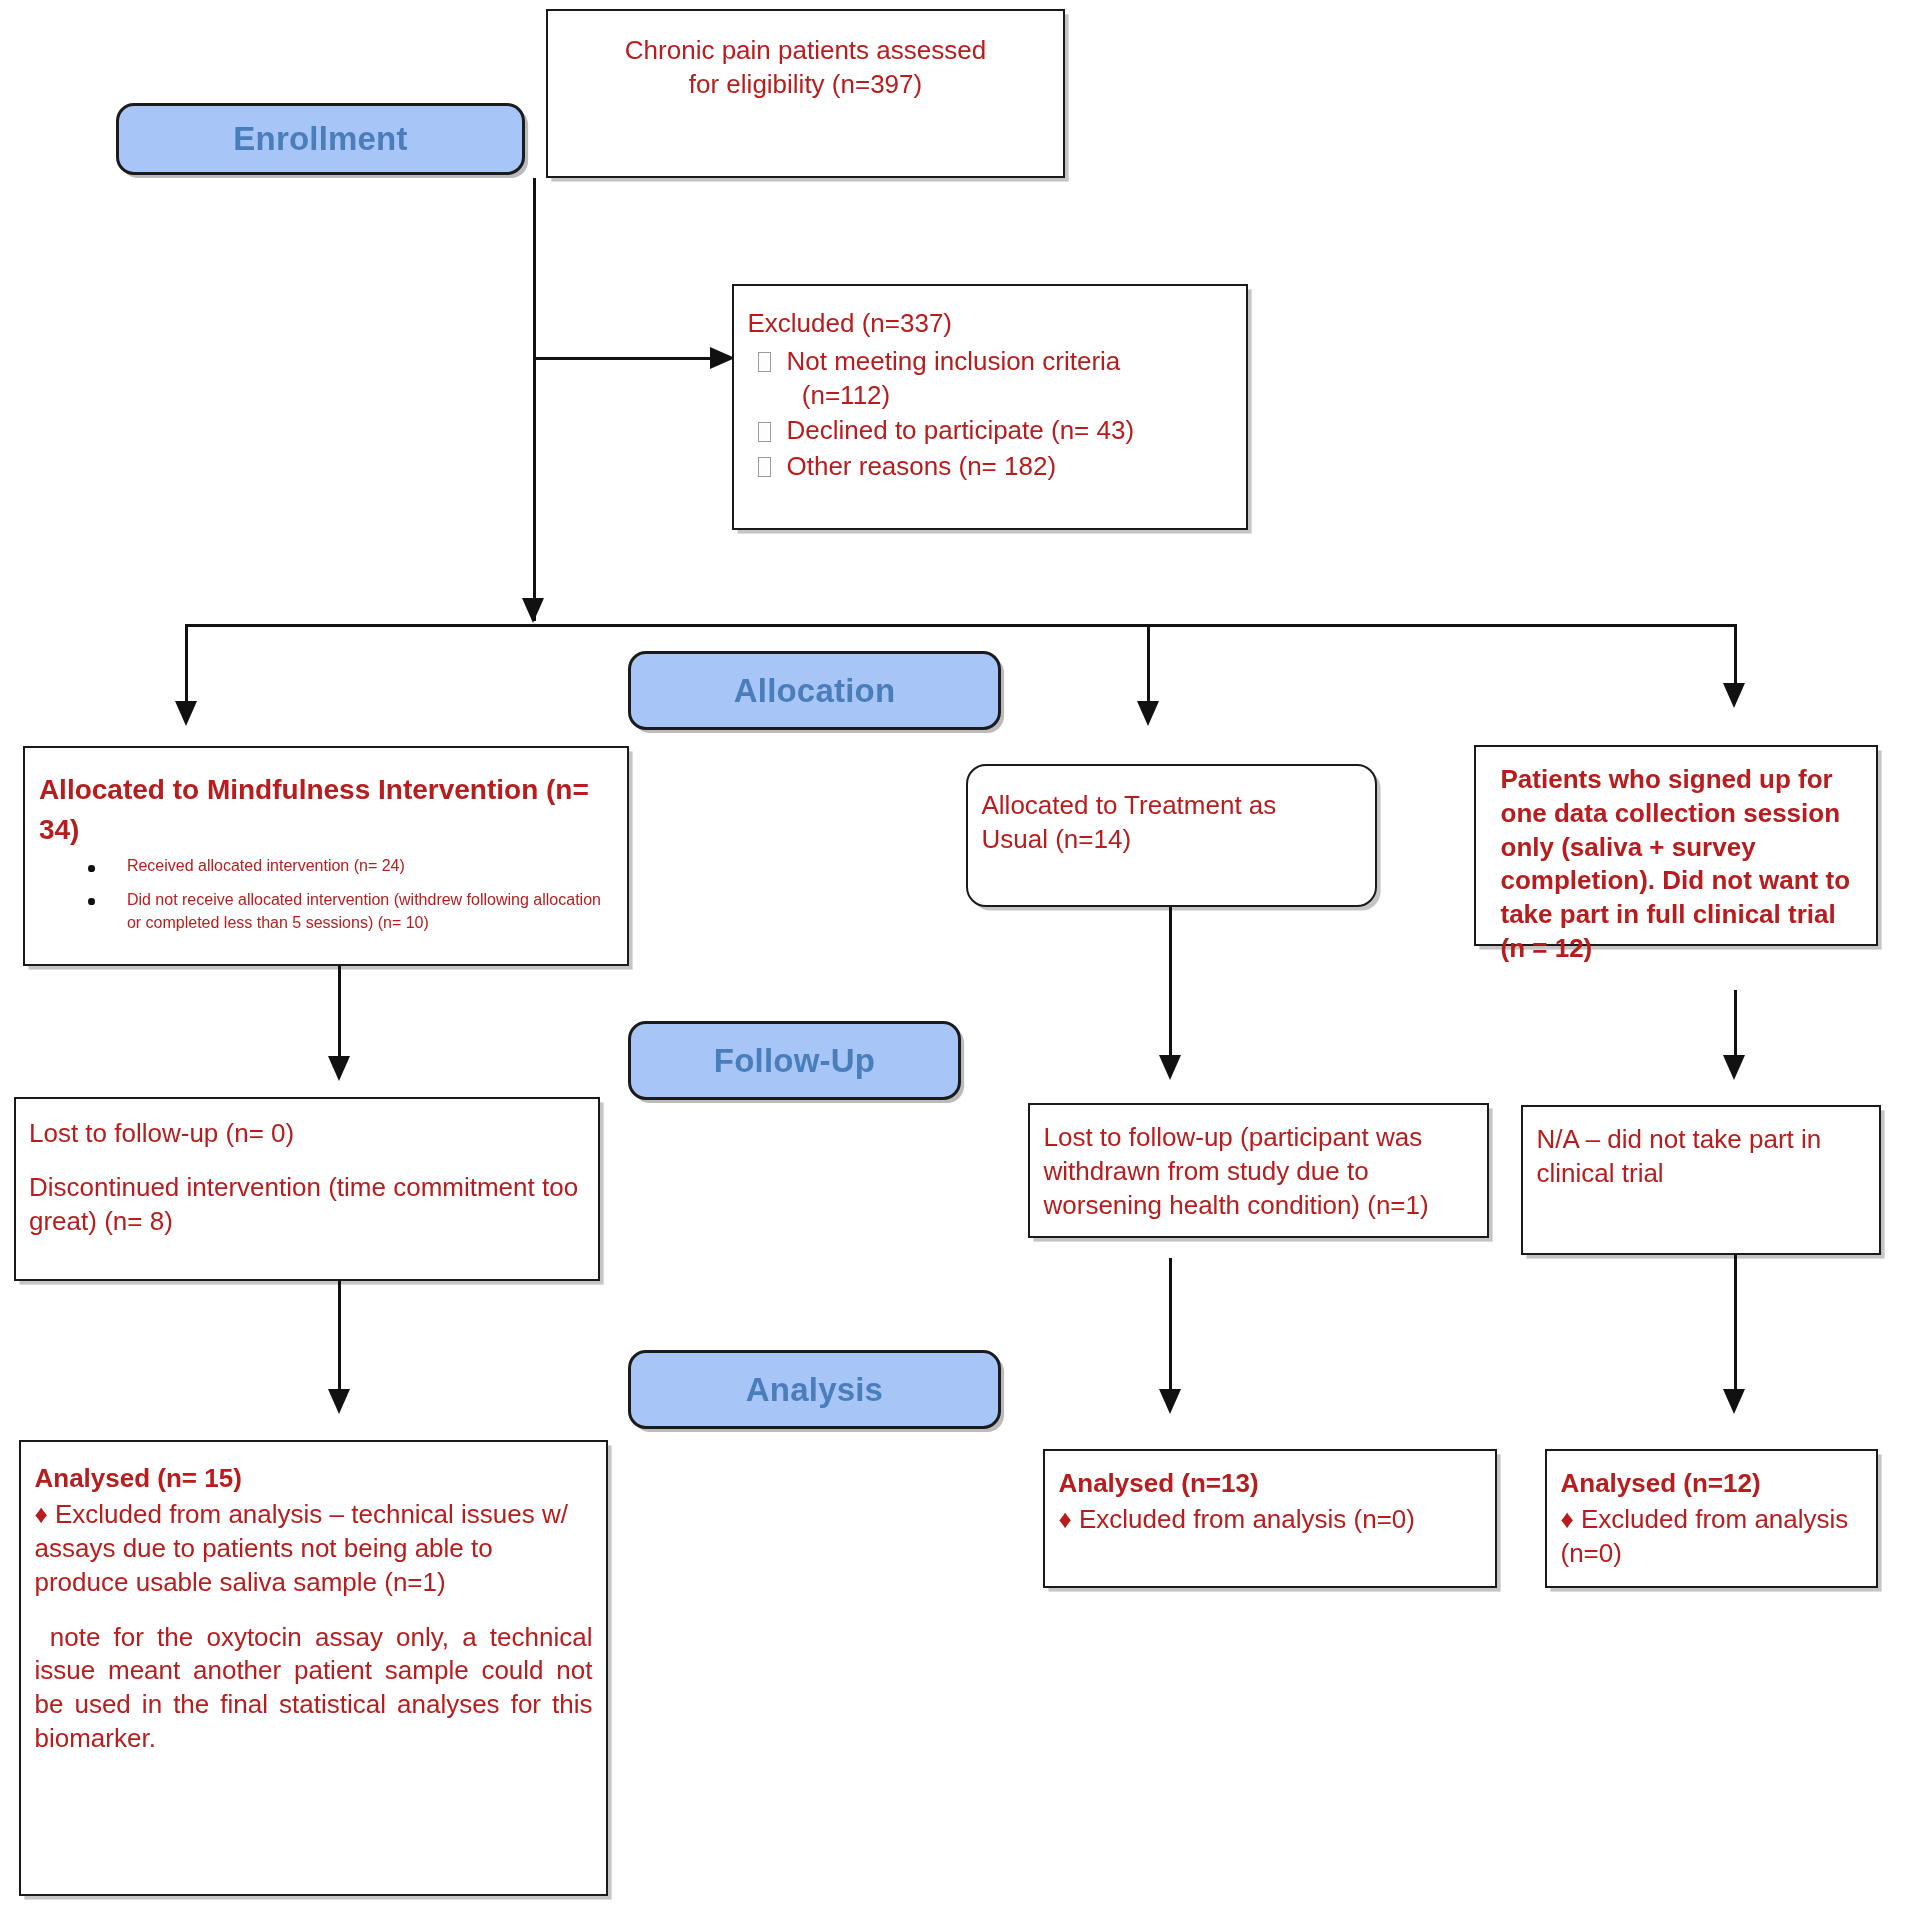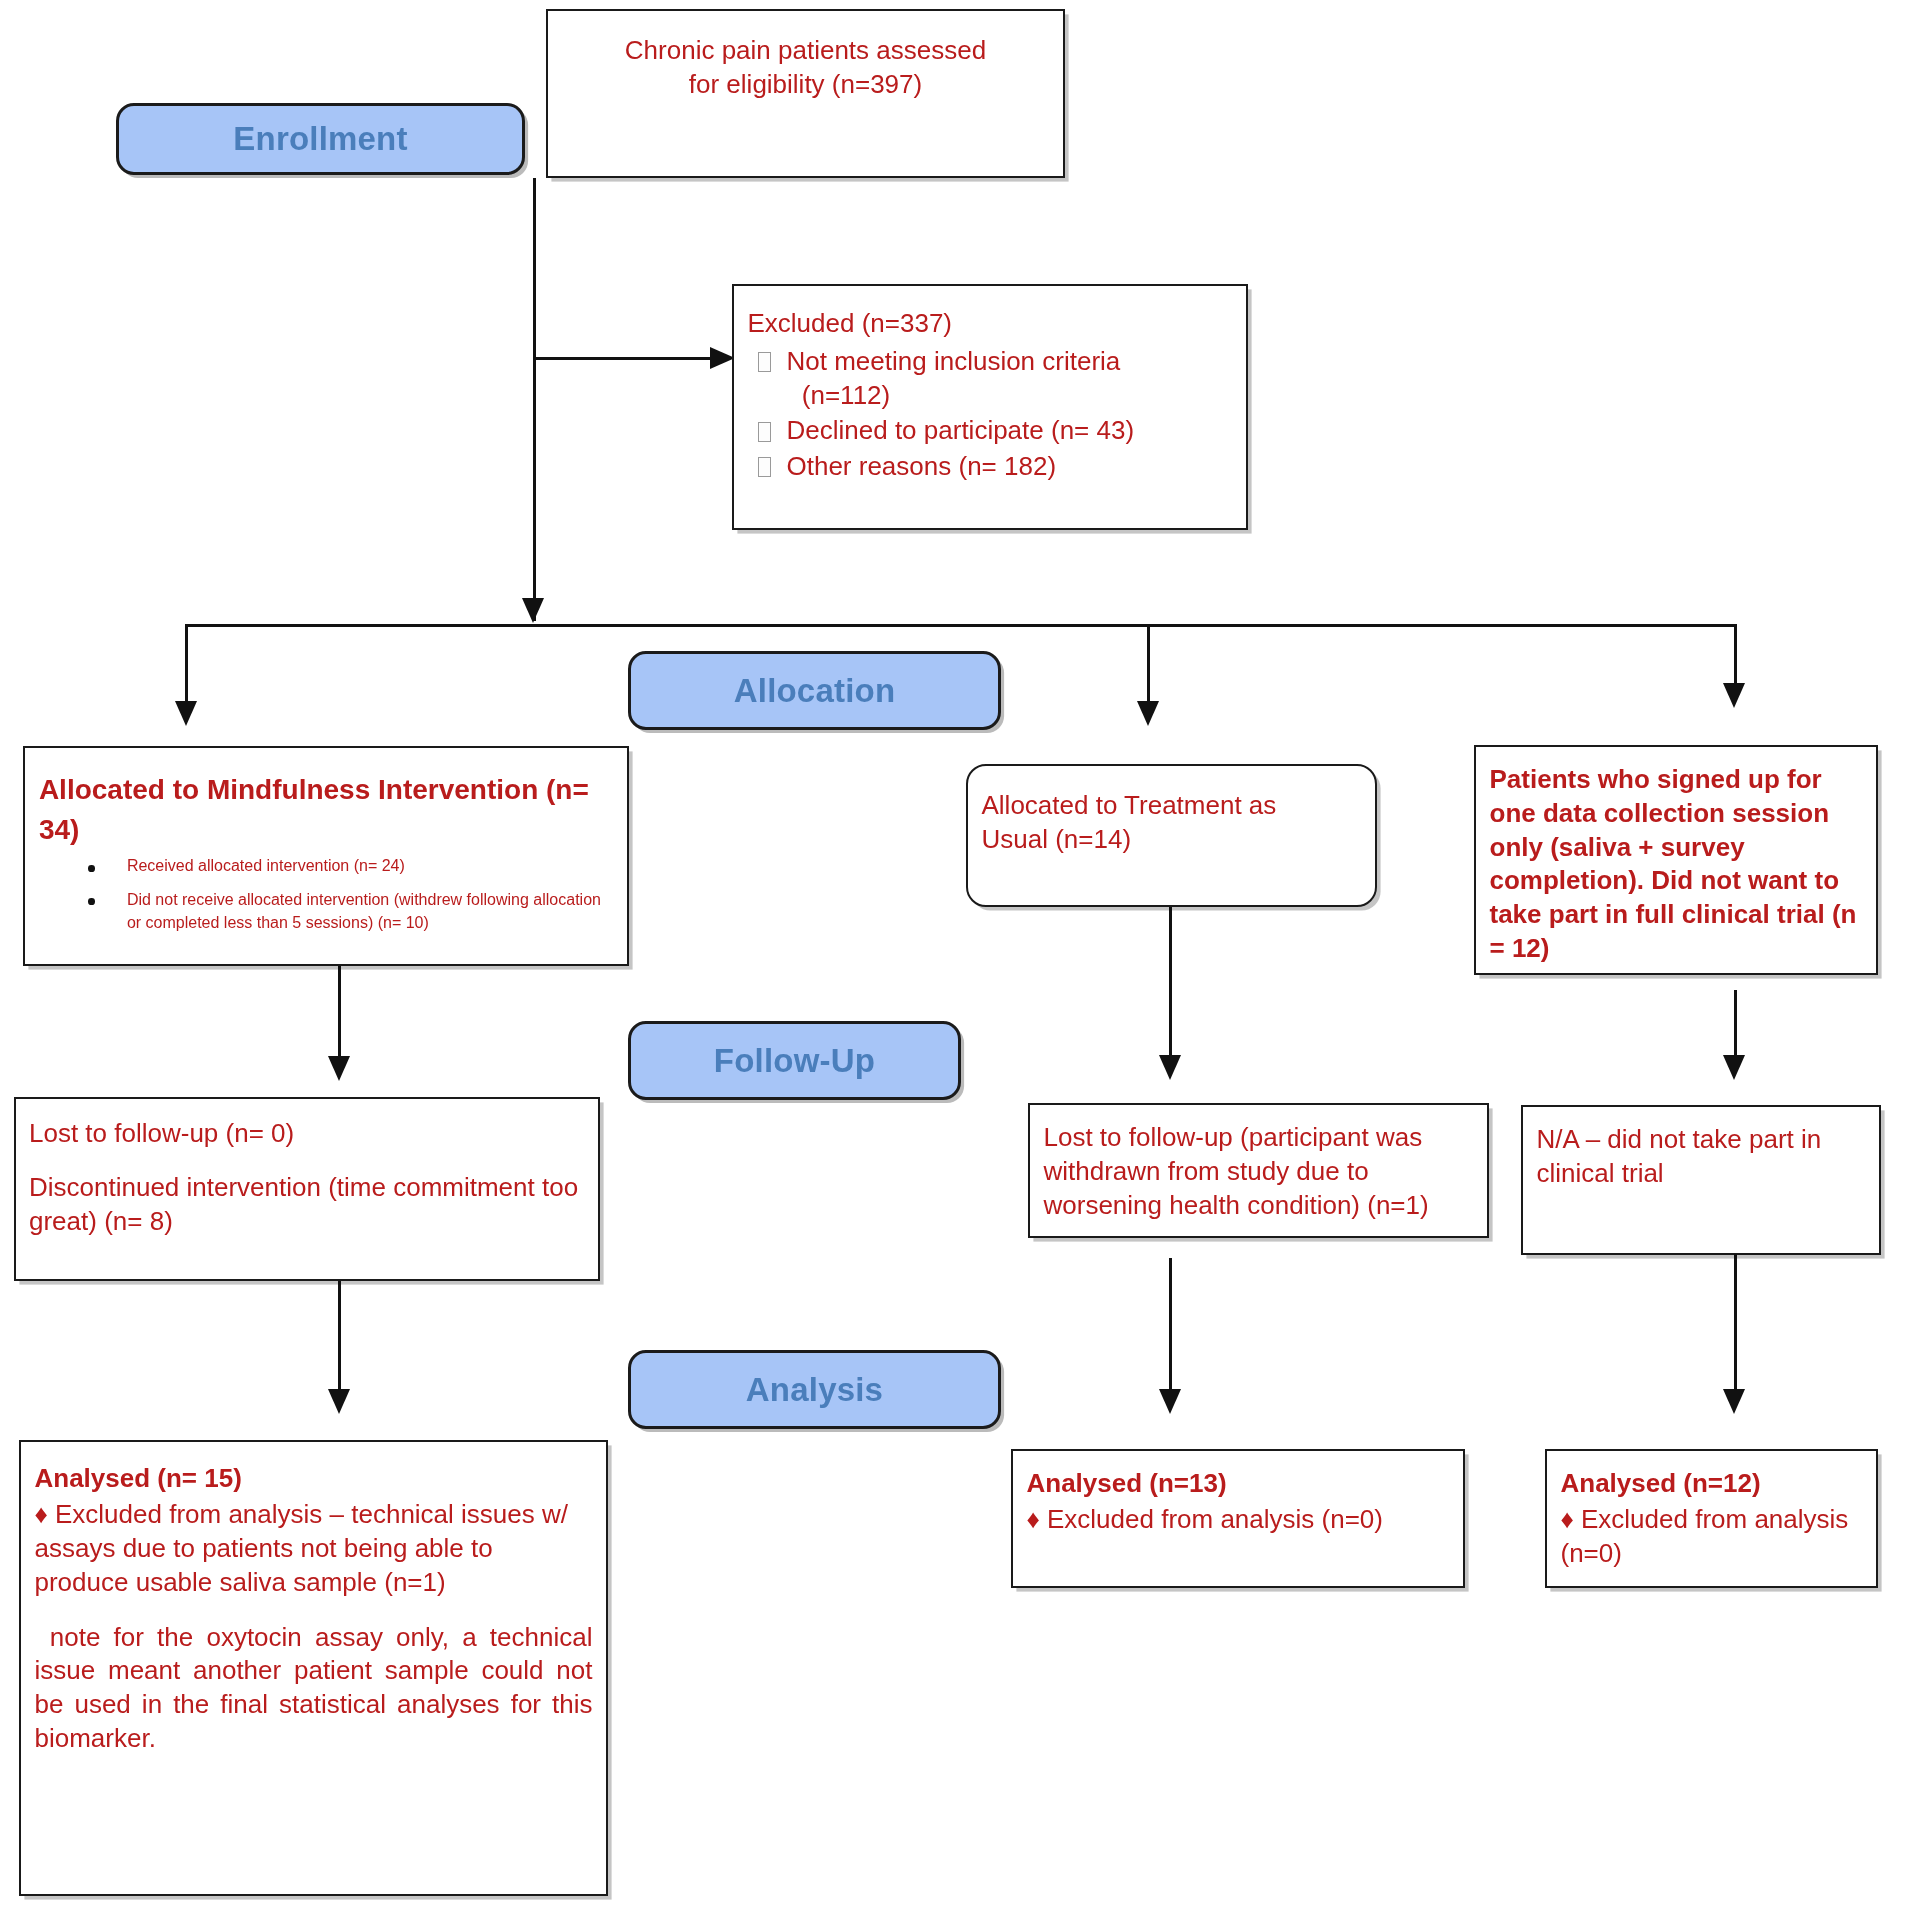"Patients who signed up for" div.node { height: 230px -> 201px; padding-left: none -> 11px }
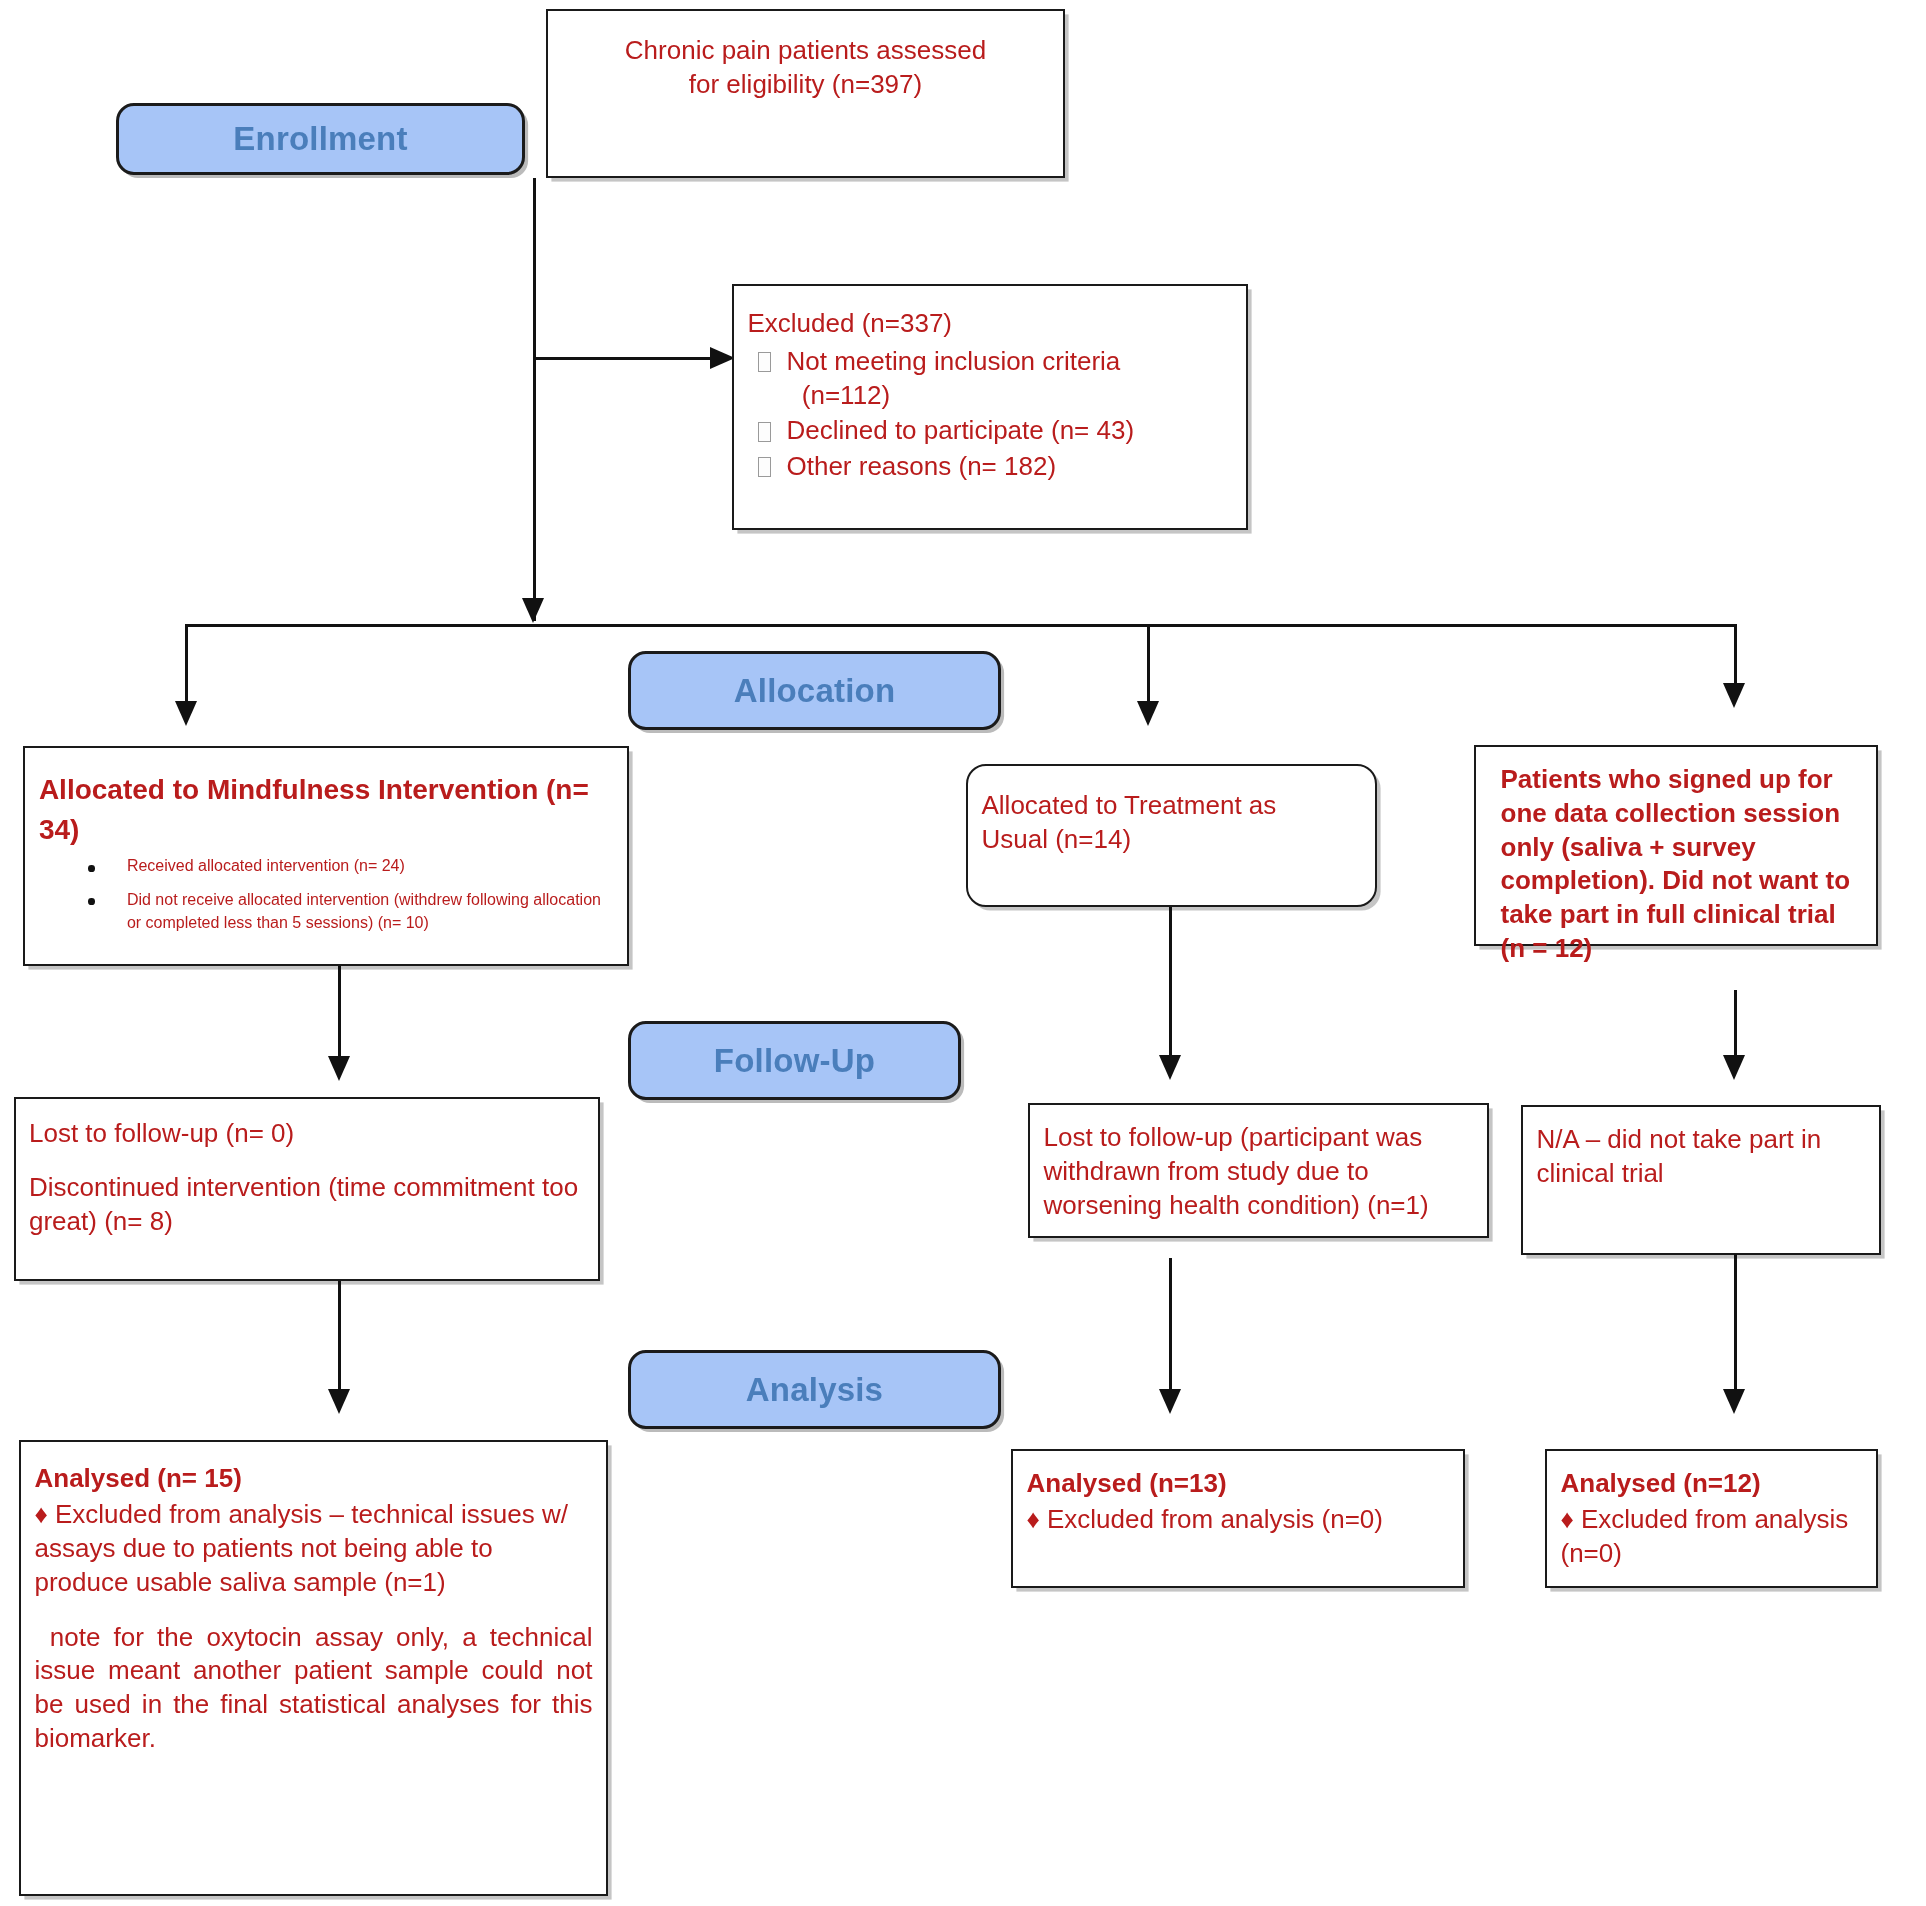"Analysed (n=13)" div.node { left: 1011px -> 1043px }
